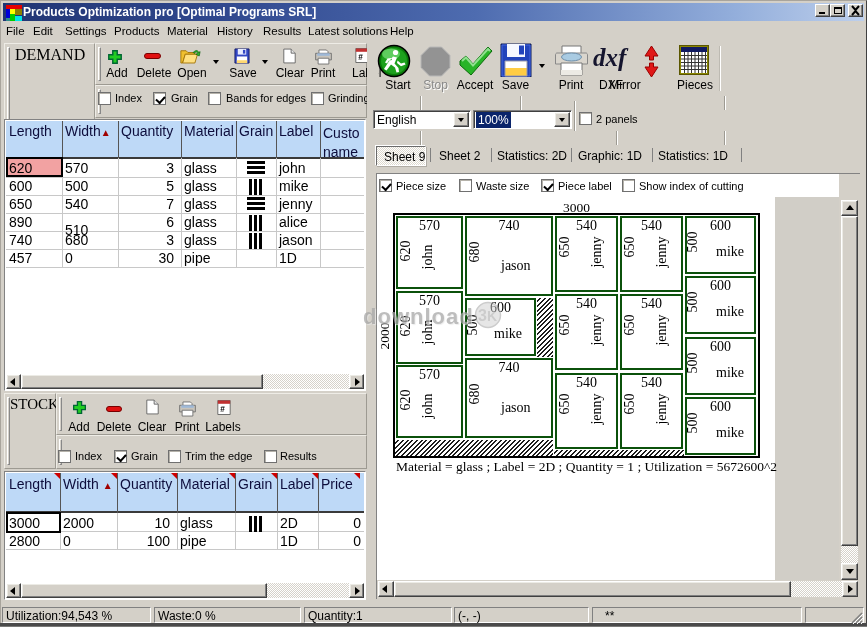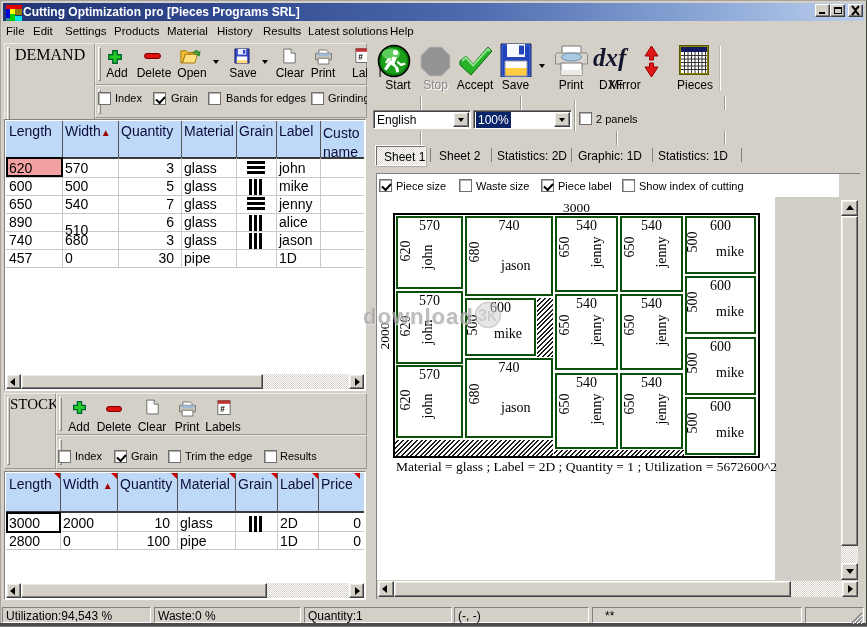"Cutting Optimization pro [Pieces" span.txt { text: Cutting Optimization pro [Pieces -> Products Optimization pro [Optimal }
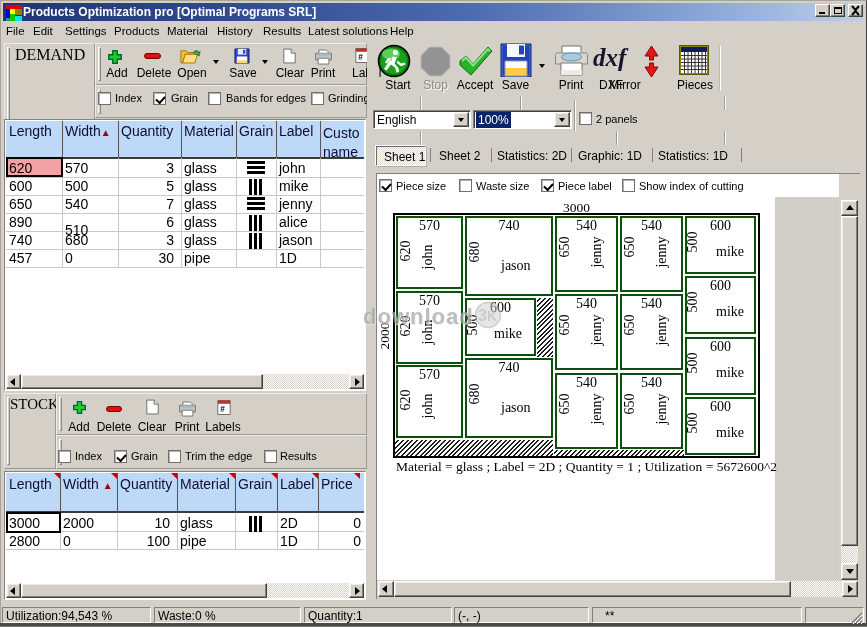"Sheet 1" div.abs { text: 1 -> 9 }
